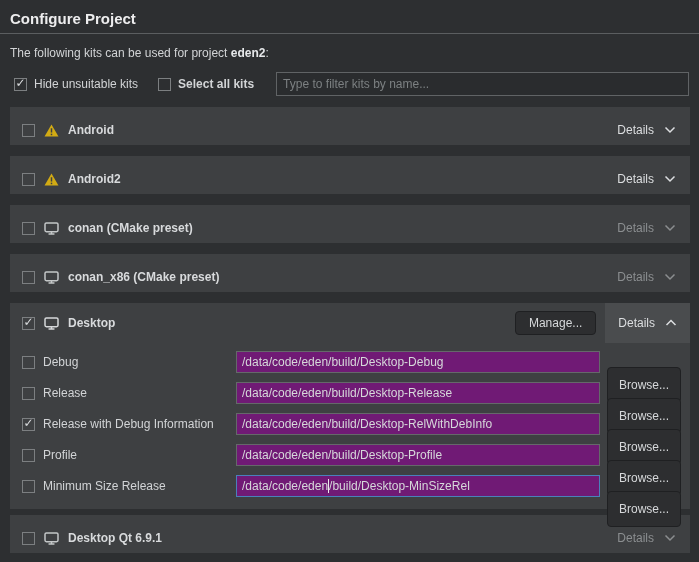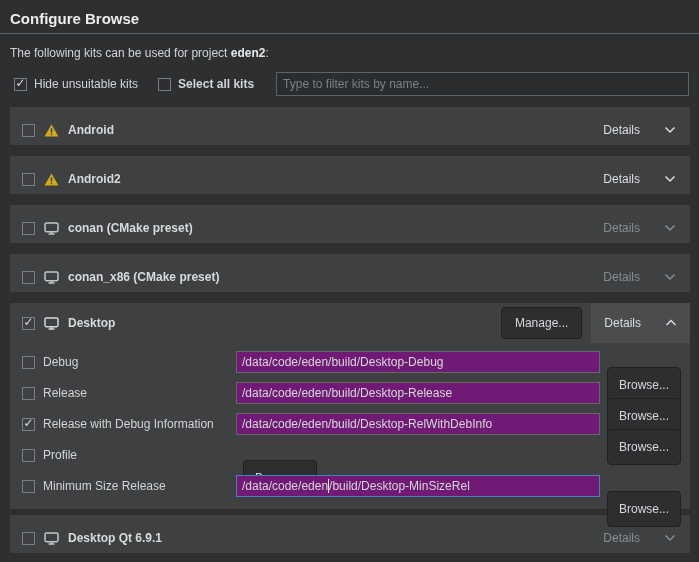"Configure Browse" div.page-title { text: Browse -> Project }
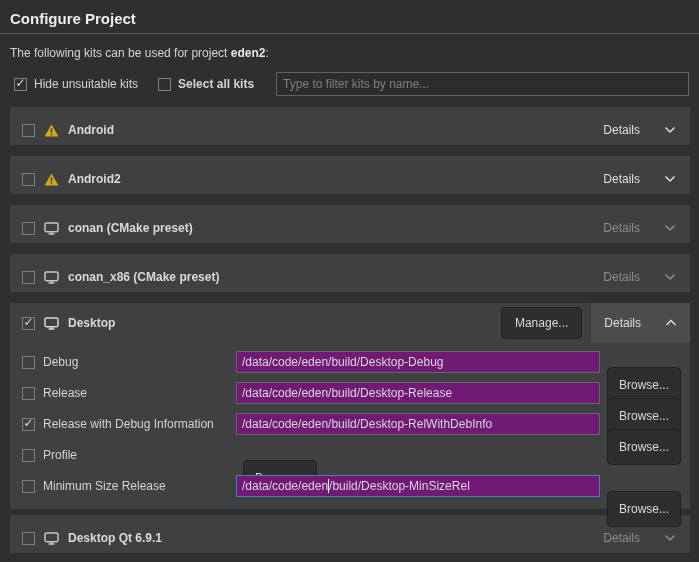"Details" .details-btn { gap: 24px -> 10px }
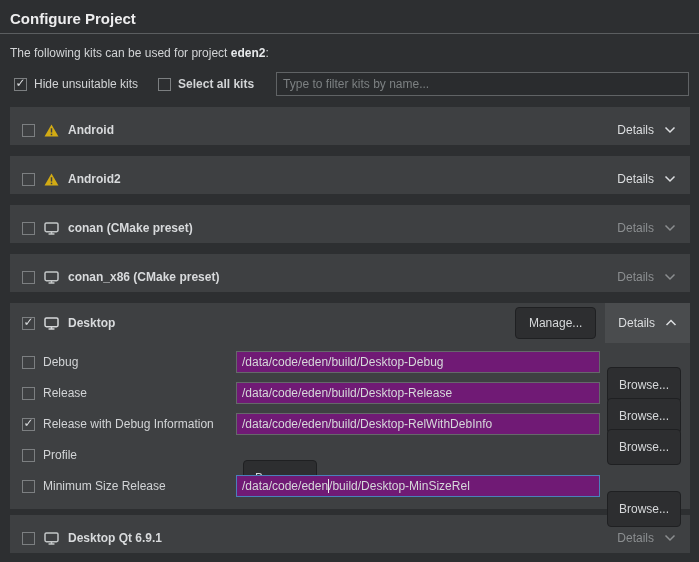"Manage..." .btn { height: 32px -> 24px }
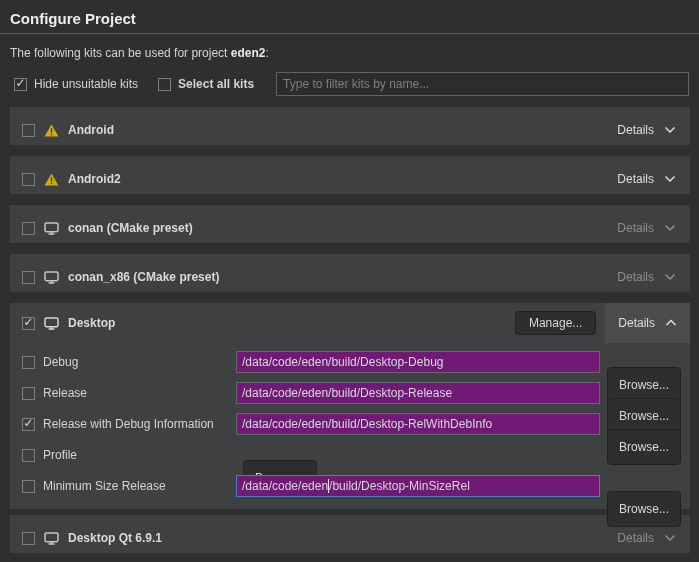"/data/code/eden/build/Desktop-Profile" input.path-input { html: none -> <input> }
